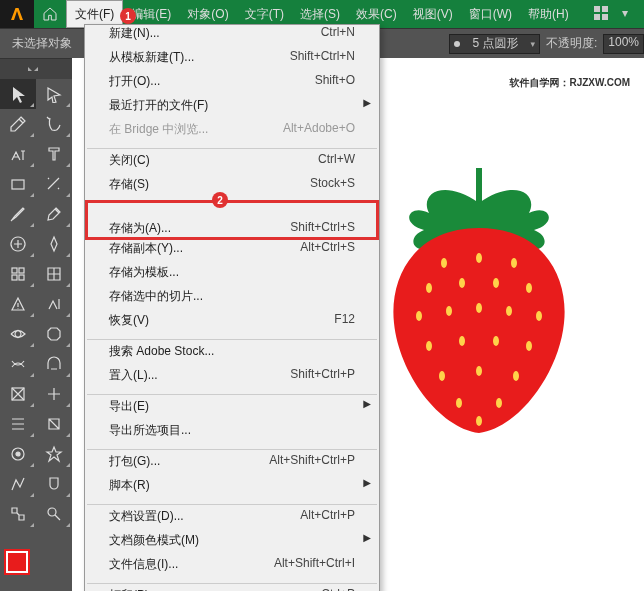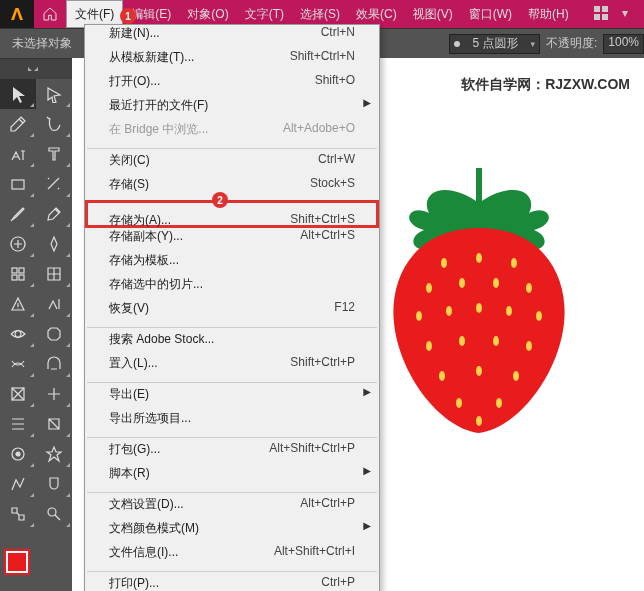"文件(F)" .topbar { background: #be185d -> #15803d }
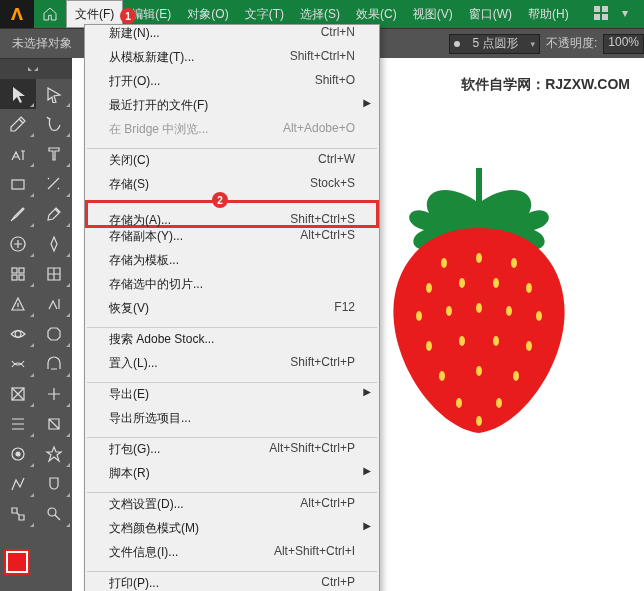"软件自学网：RJZXW.COM" .watermark { font-size: 14px -> 10px }
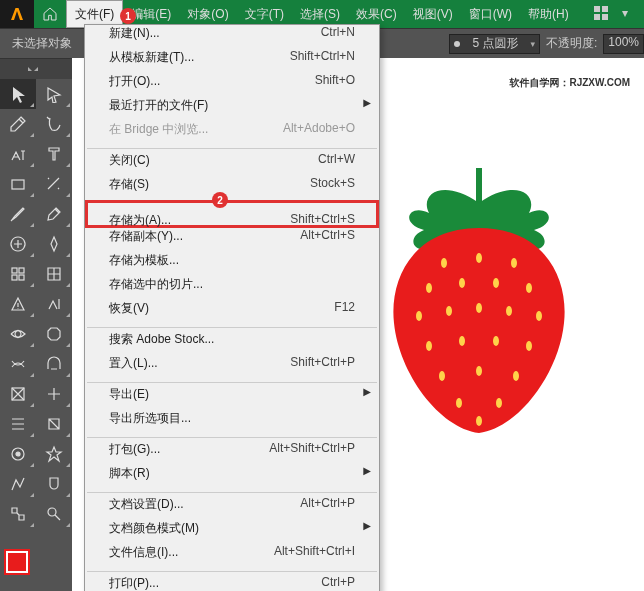"存储为(A)..." .dd-item.highlight { padding: 9px 21px -> 17px 21px }
